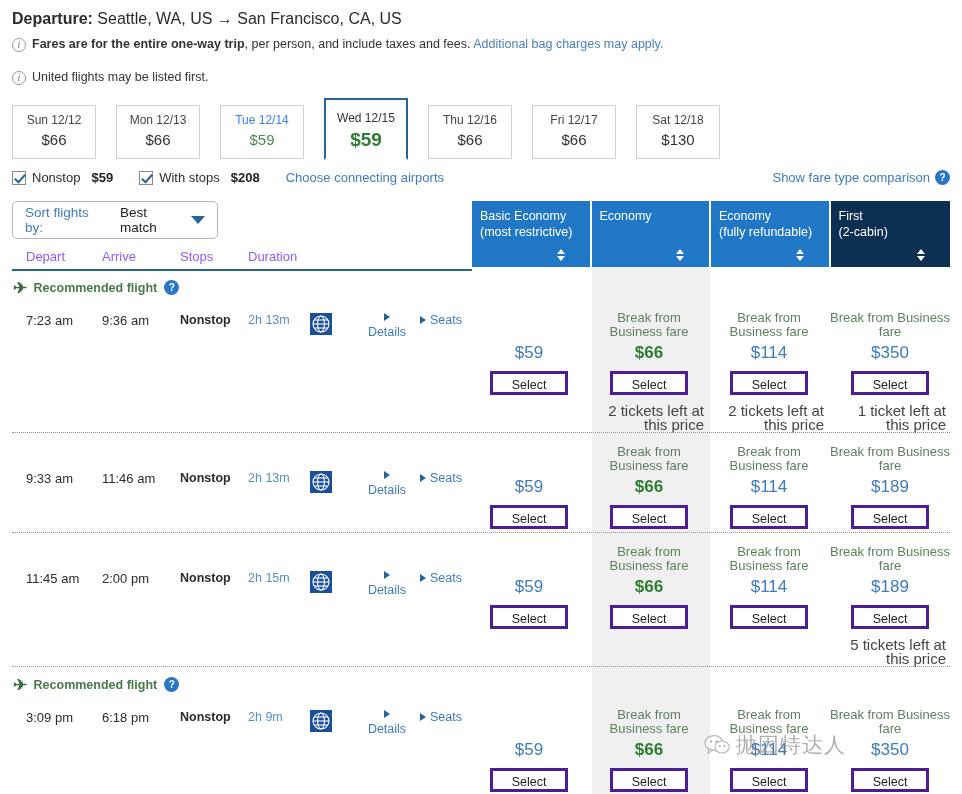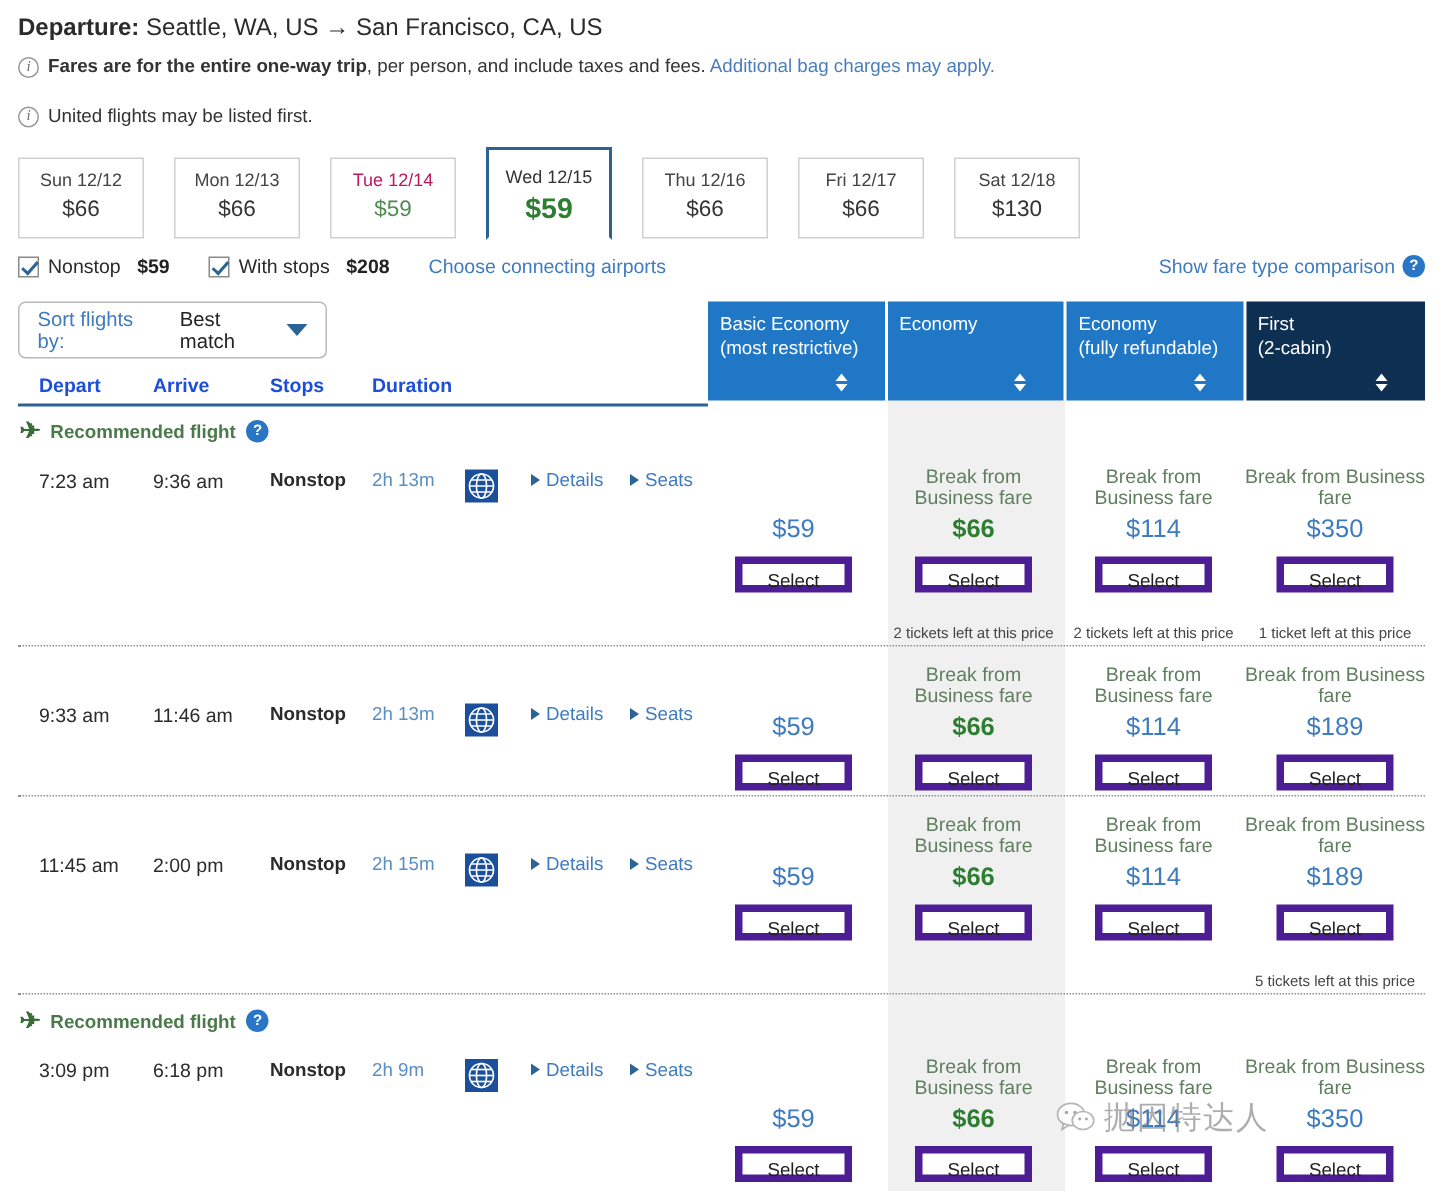"Tue 12/14" .dtab.low .d-day { color: #be185d -> #3b82f6 }
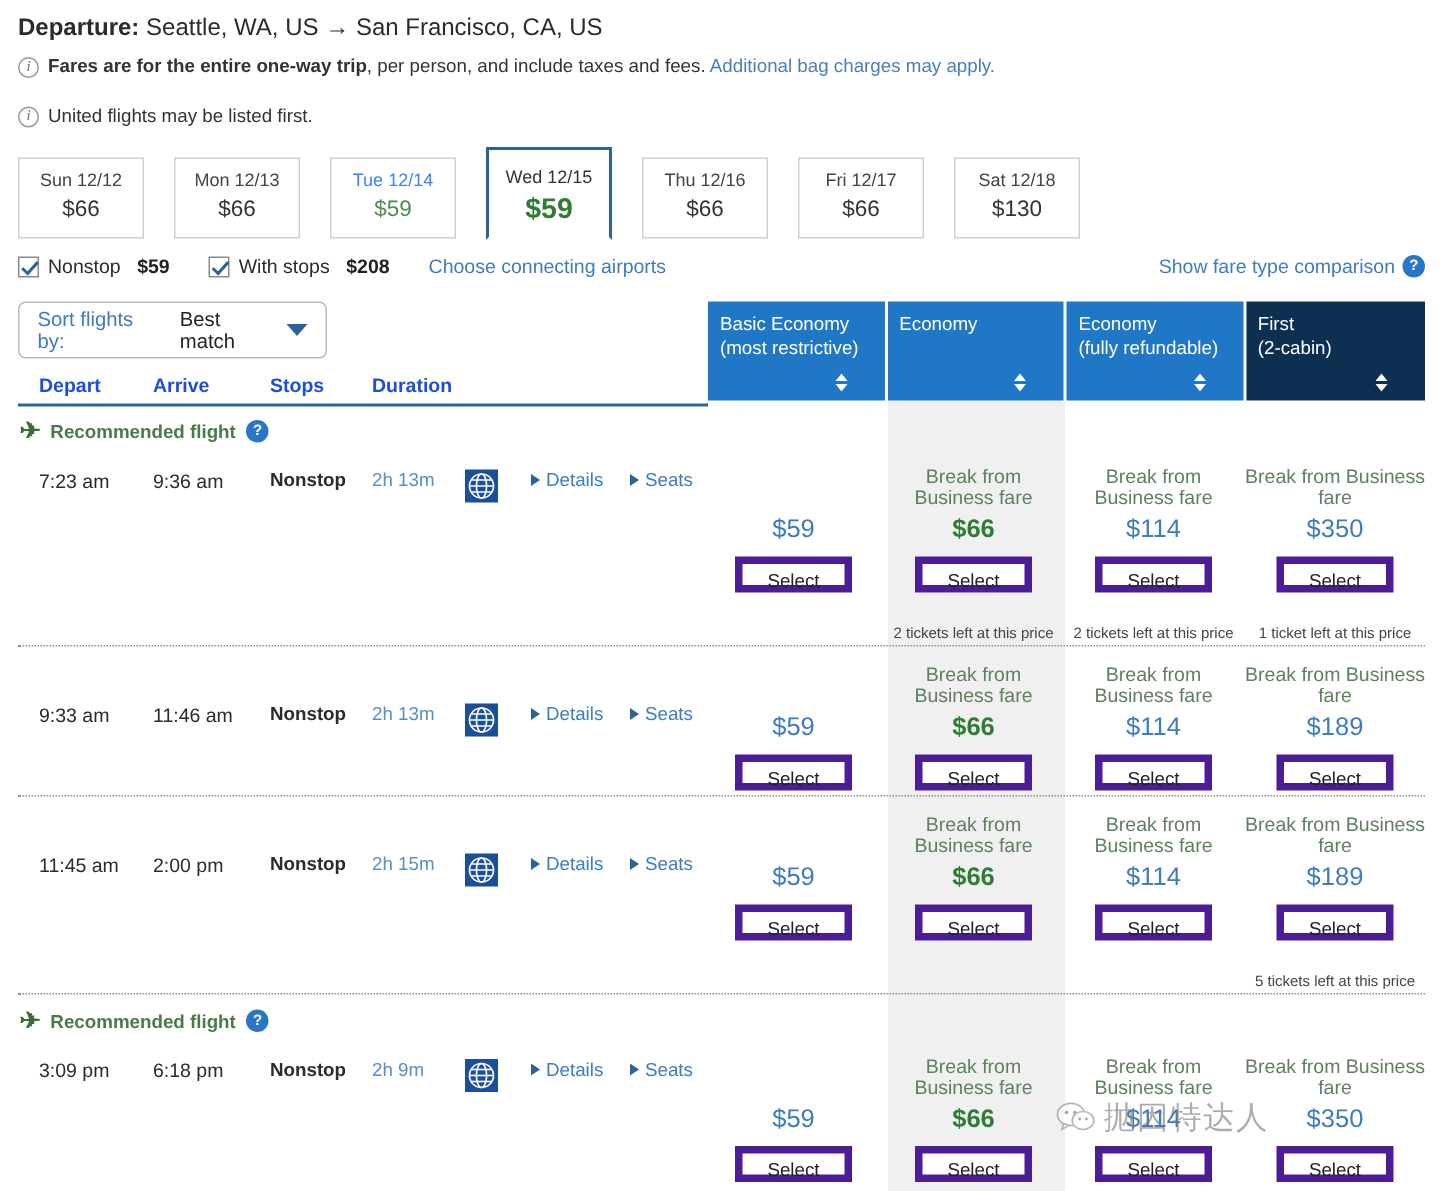"Depart" .colhdr { color: #1d4ed8 -> #8b5cf6; font-weight: bold -> normal }
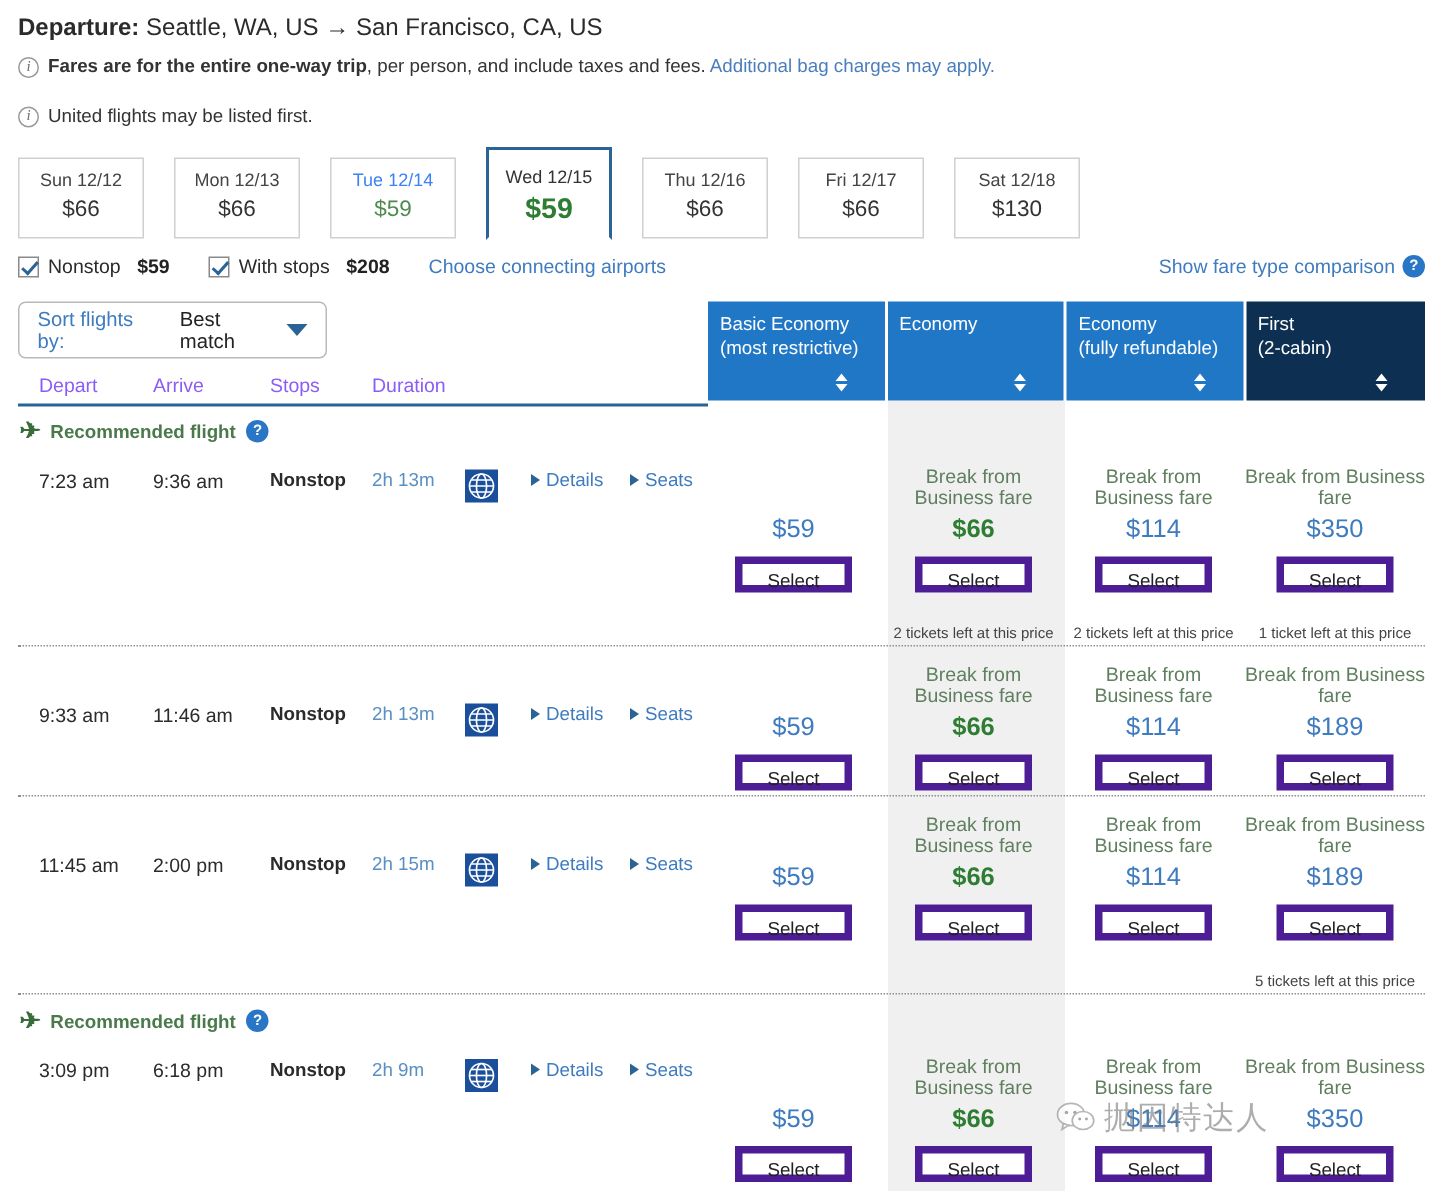"Details" .f-det { flex-direction: none -> column }
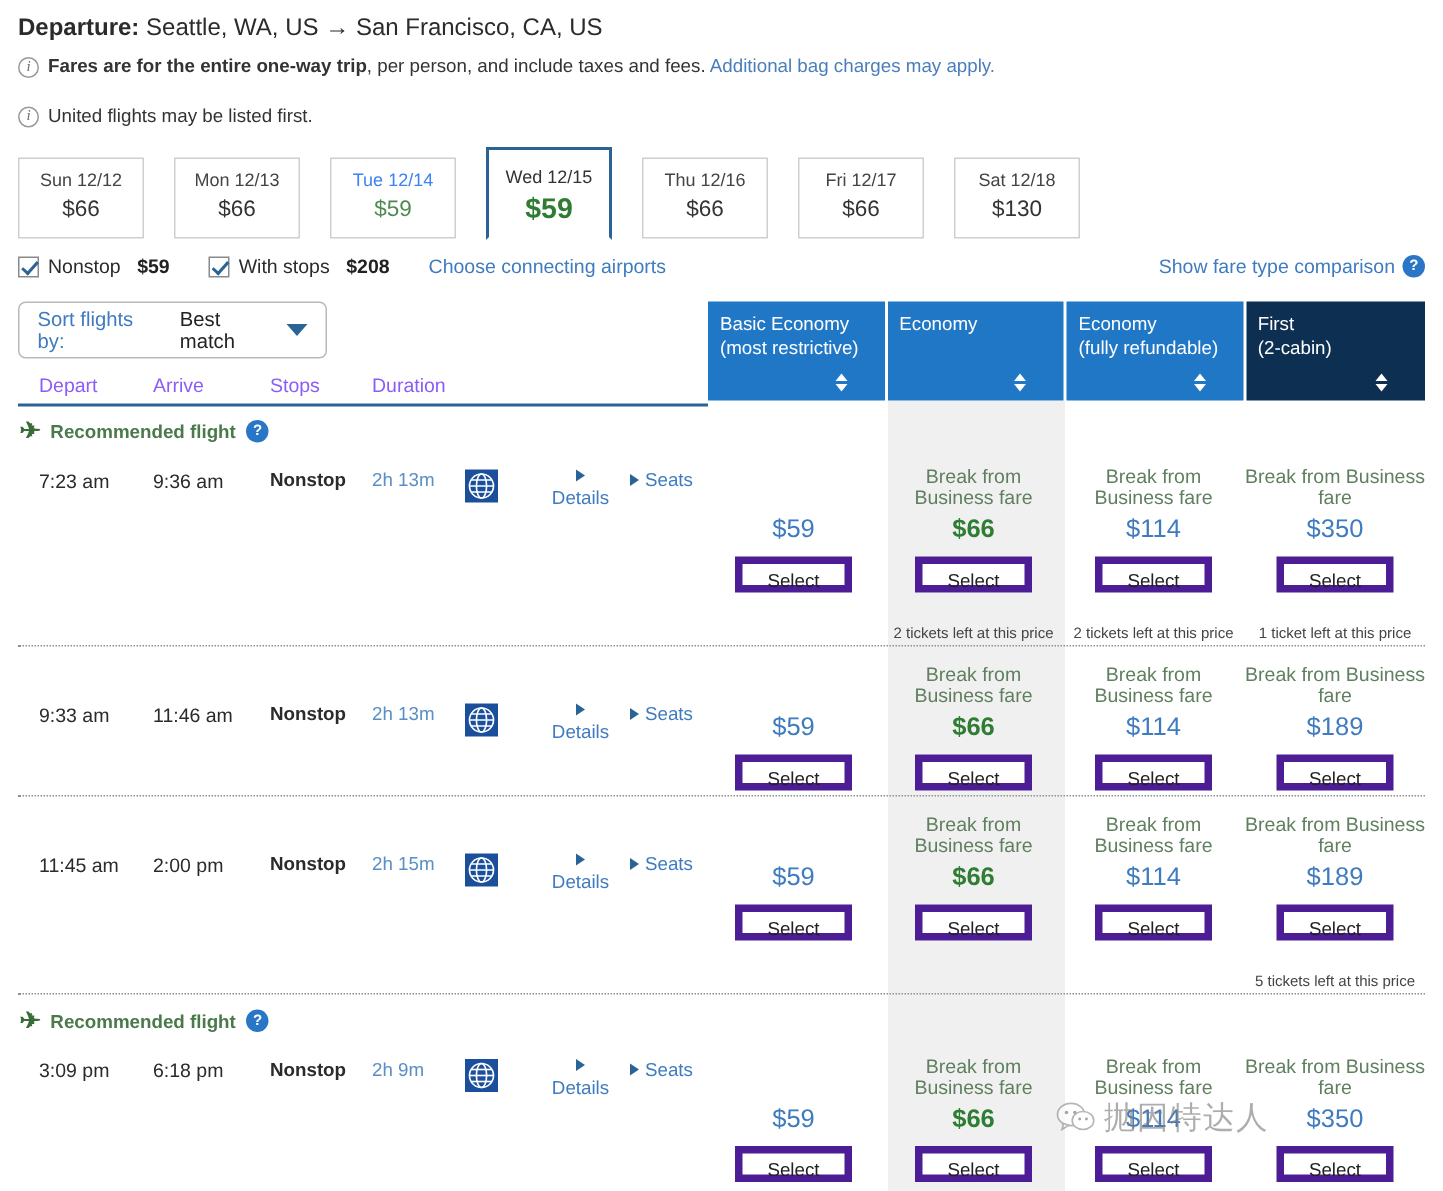"Select" .selbtn { border: 5px solid #4c1d95 -> 3px solid #4c1d95 }
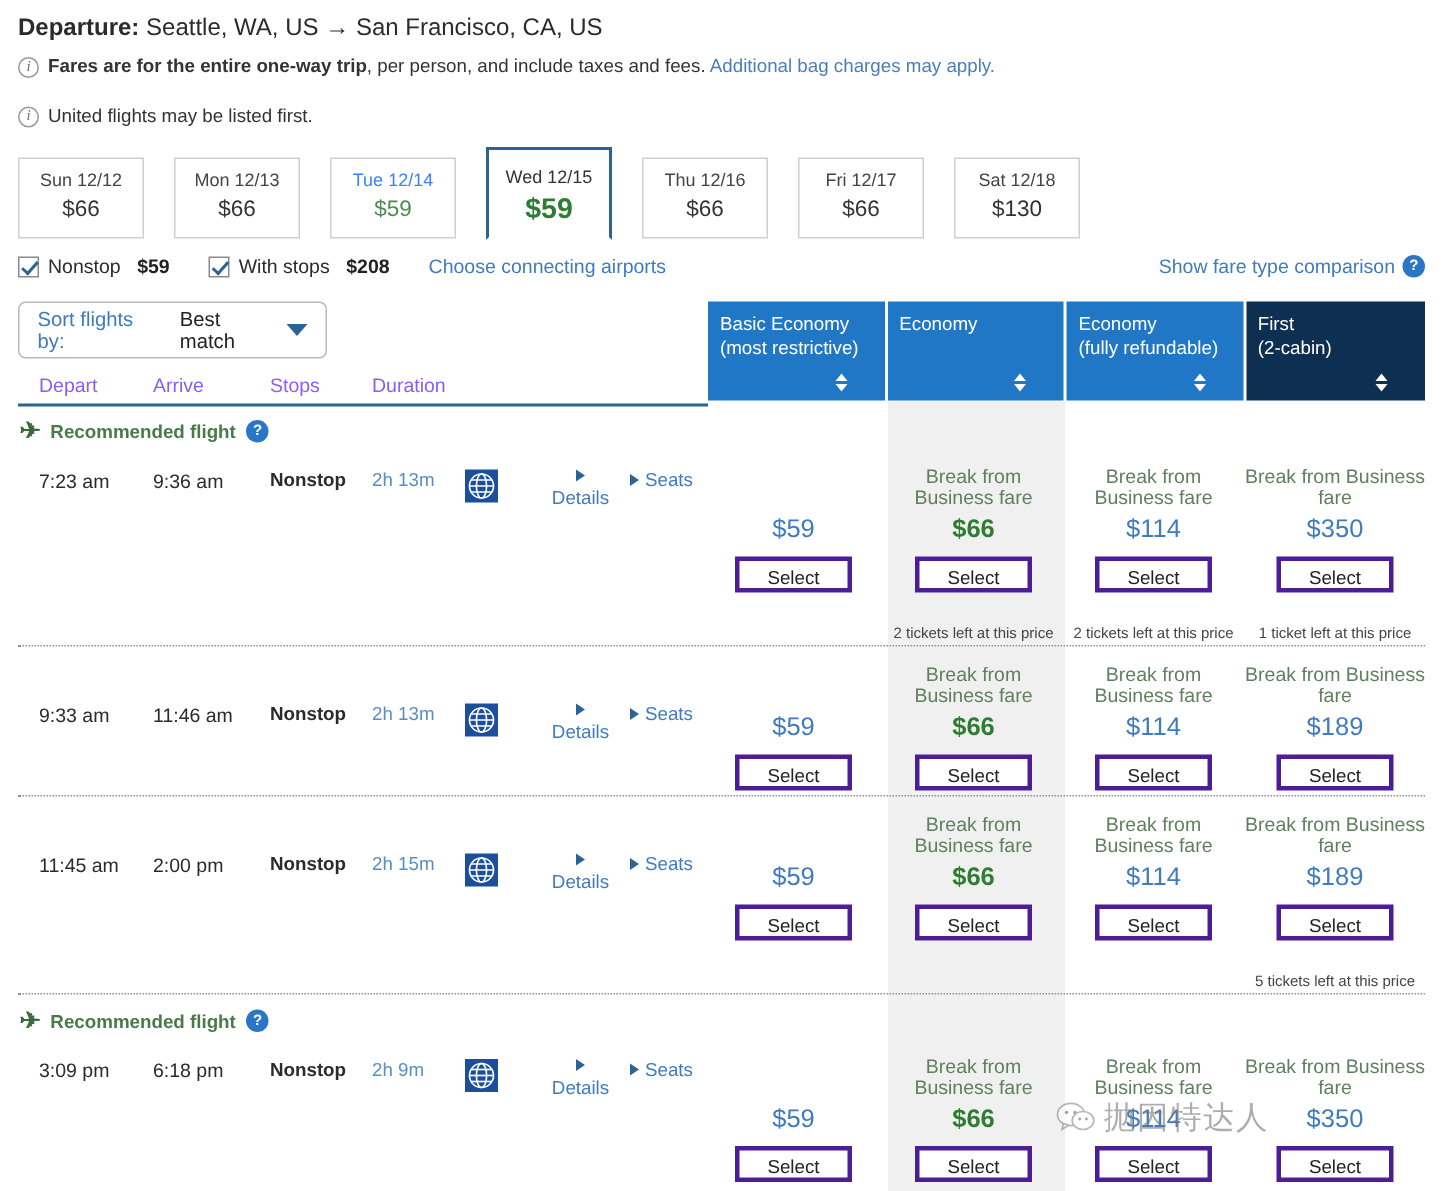"2 tickets left at this" .left-note { font-size: 10px -> 15px; margin-top: 21px -> 9px; text-align: none -> right }
